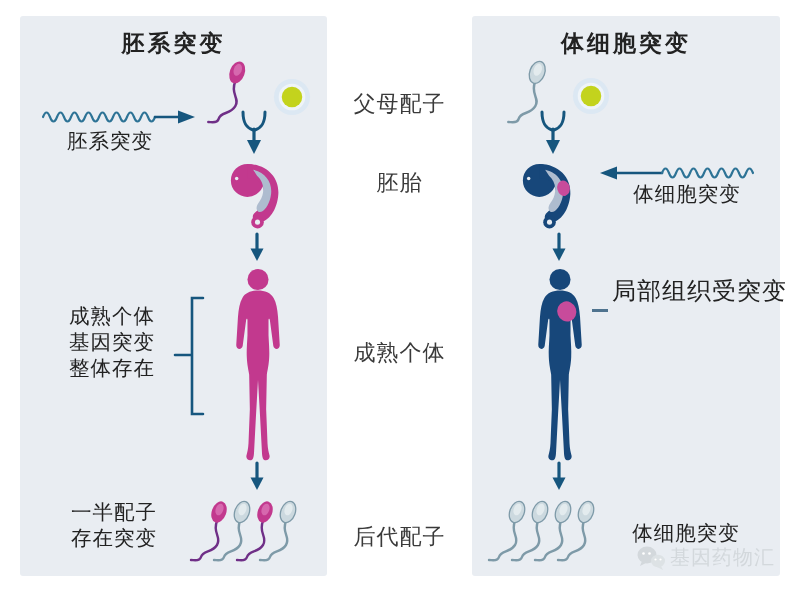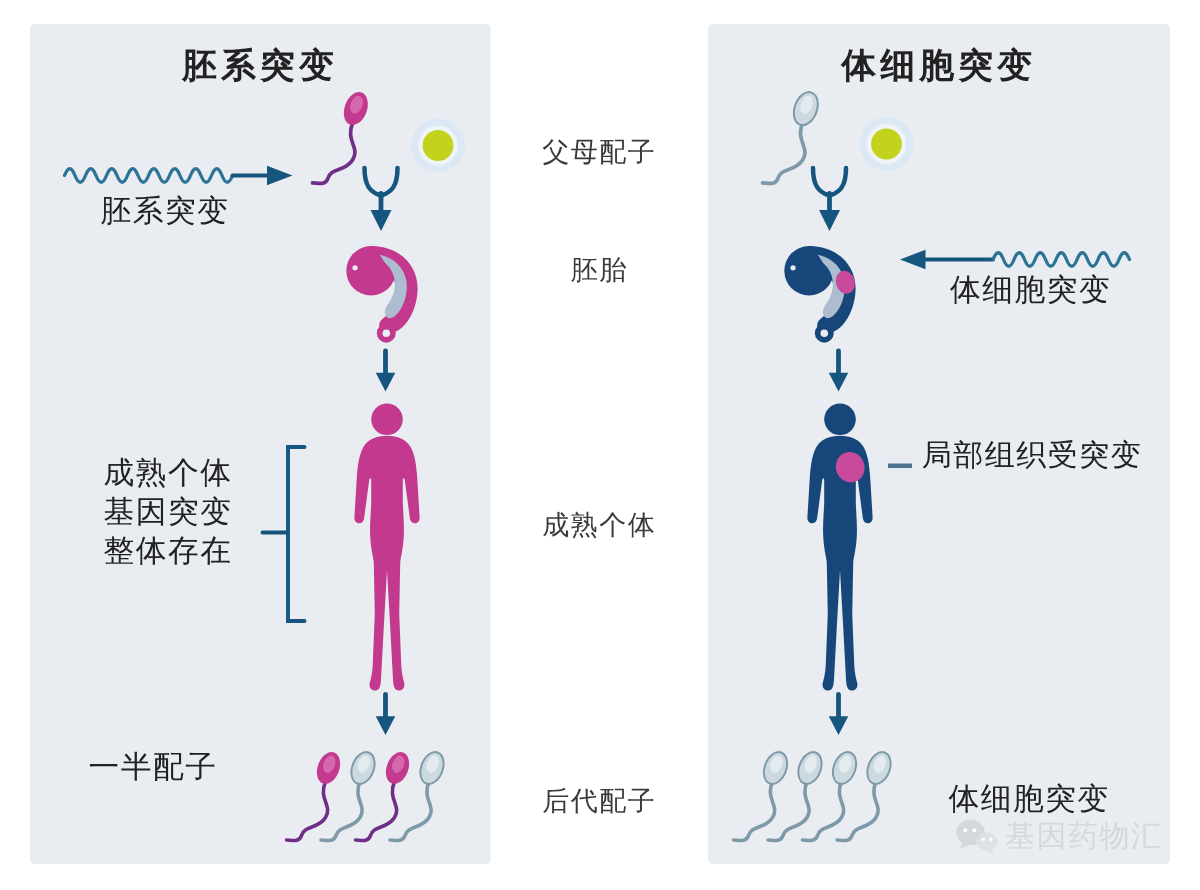"父母配子" .t-label { font-size: 18px -> 22px }
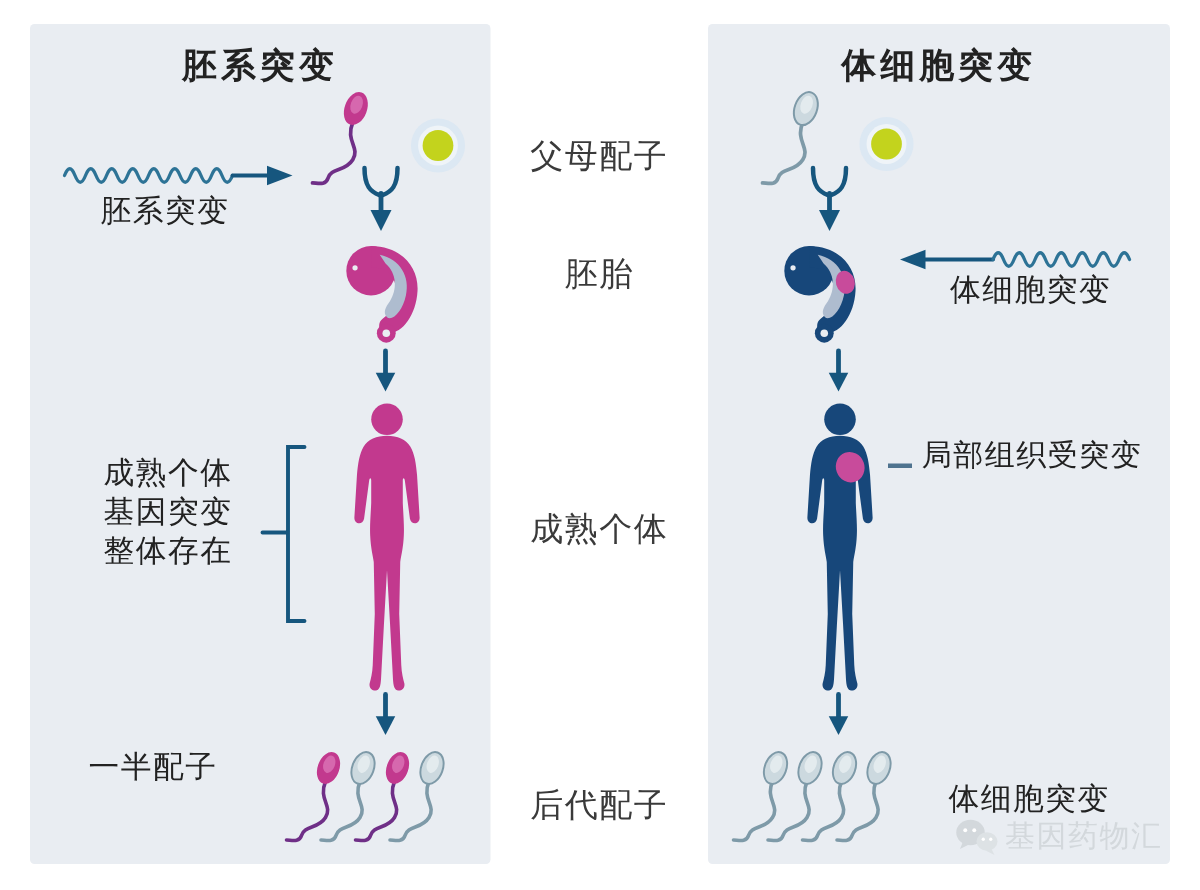"局部组织受突变" div.abs { font-size: 20px -> 24px; top: 291px -> 278px }
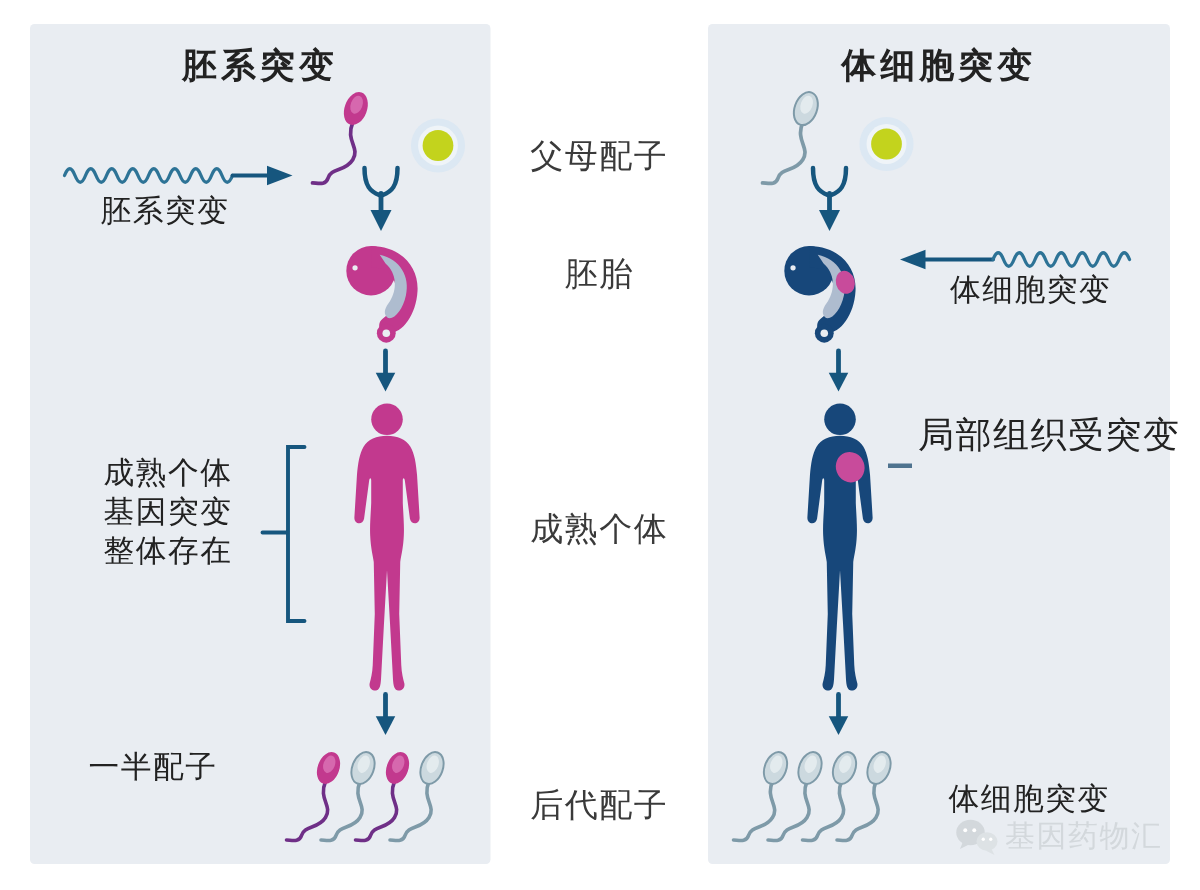"一半配子" div.abs { left: 52px -> 64px }
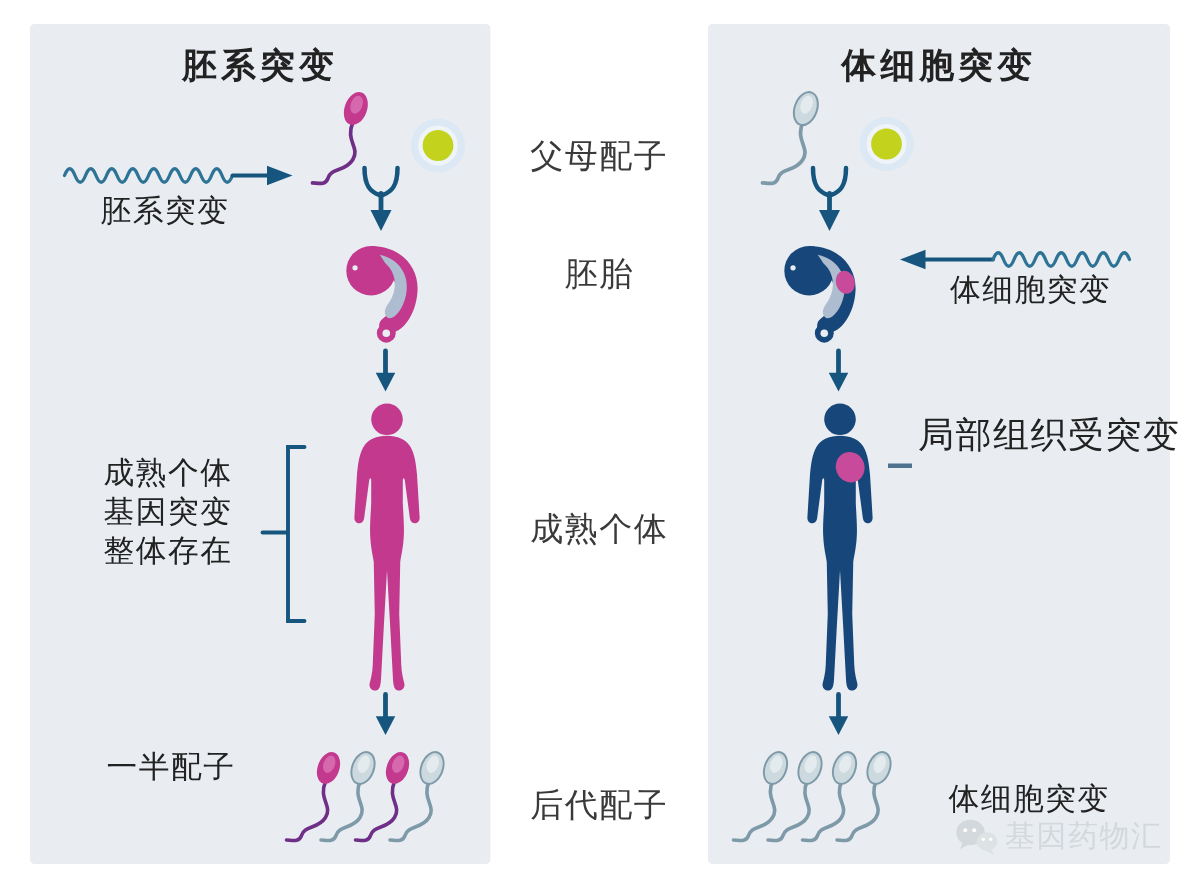"存在突变" div { html: none -> <div>存在突变</div> }
